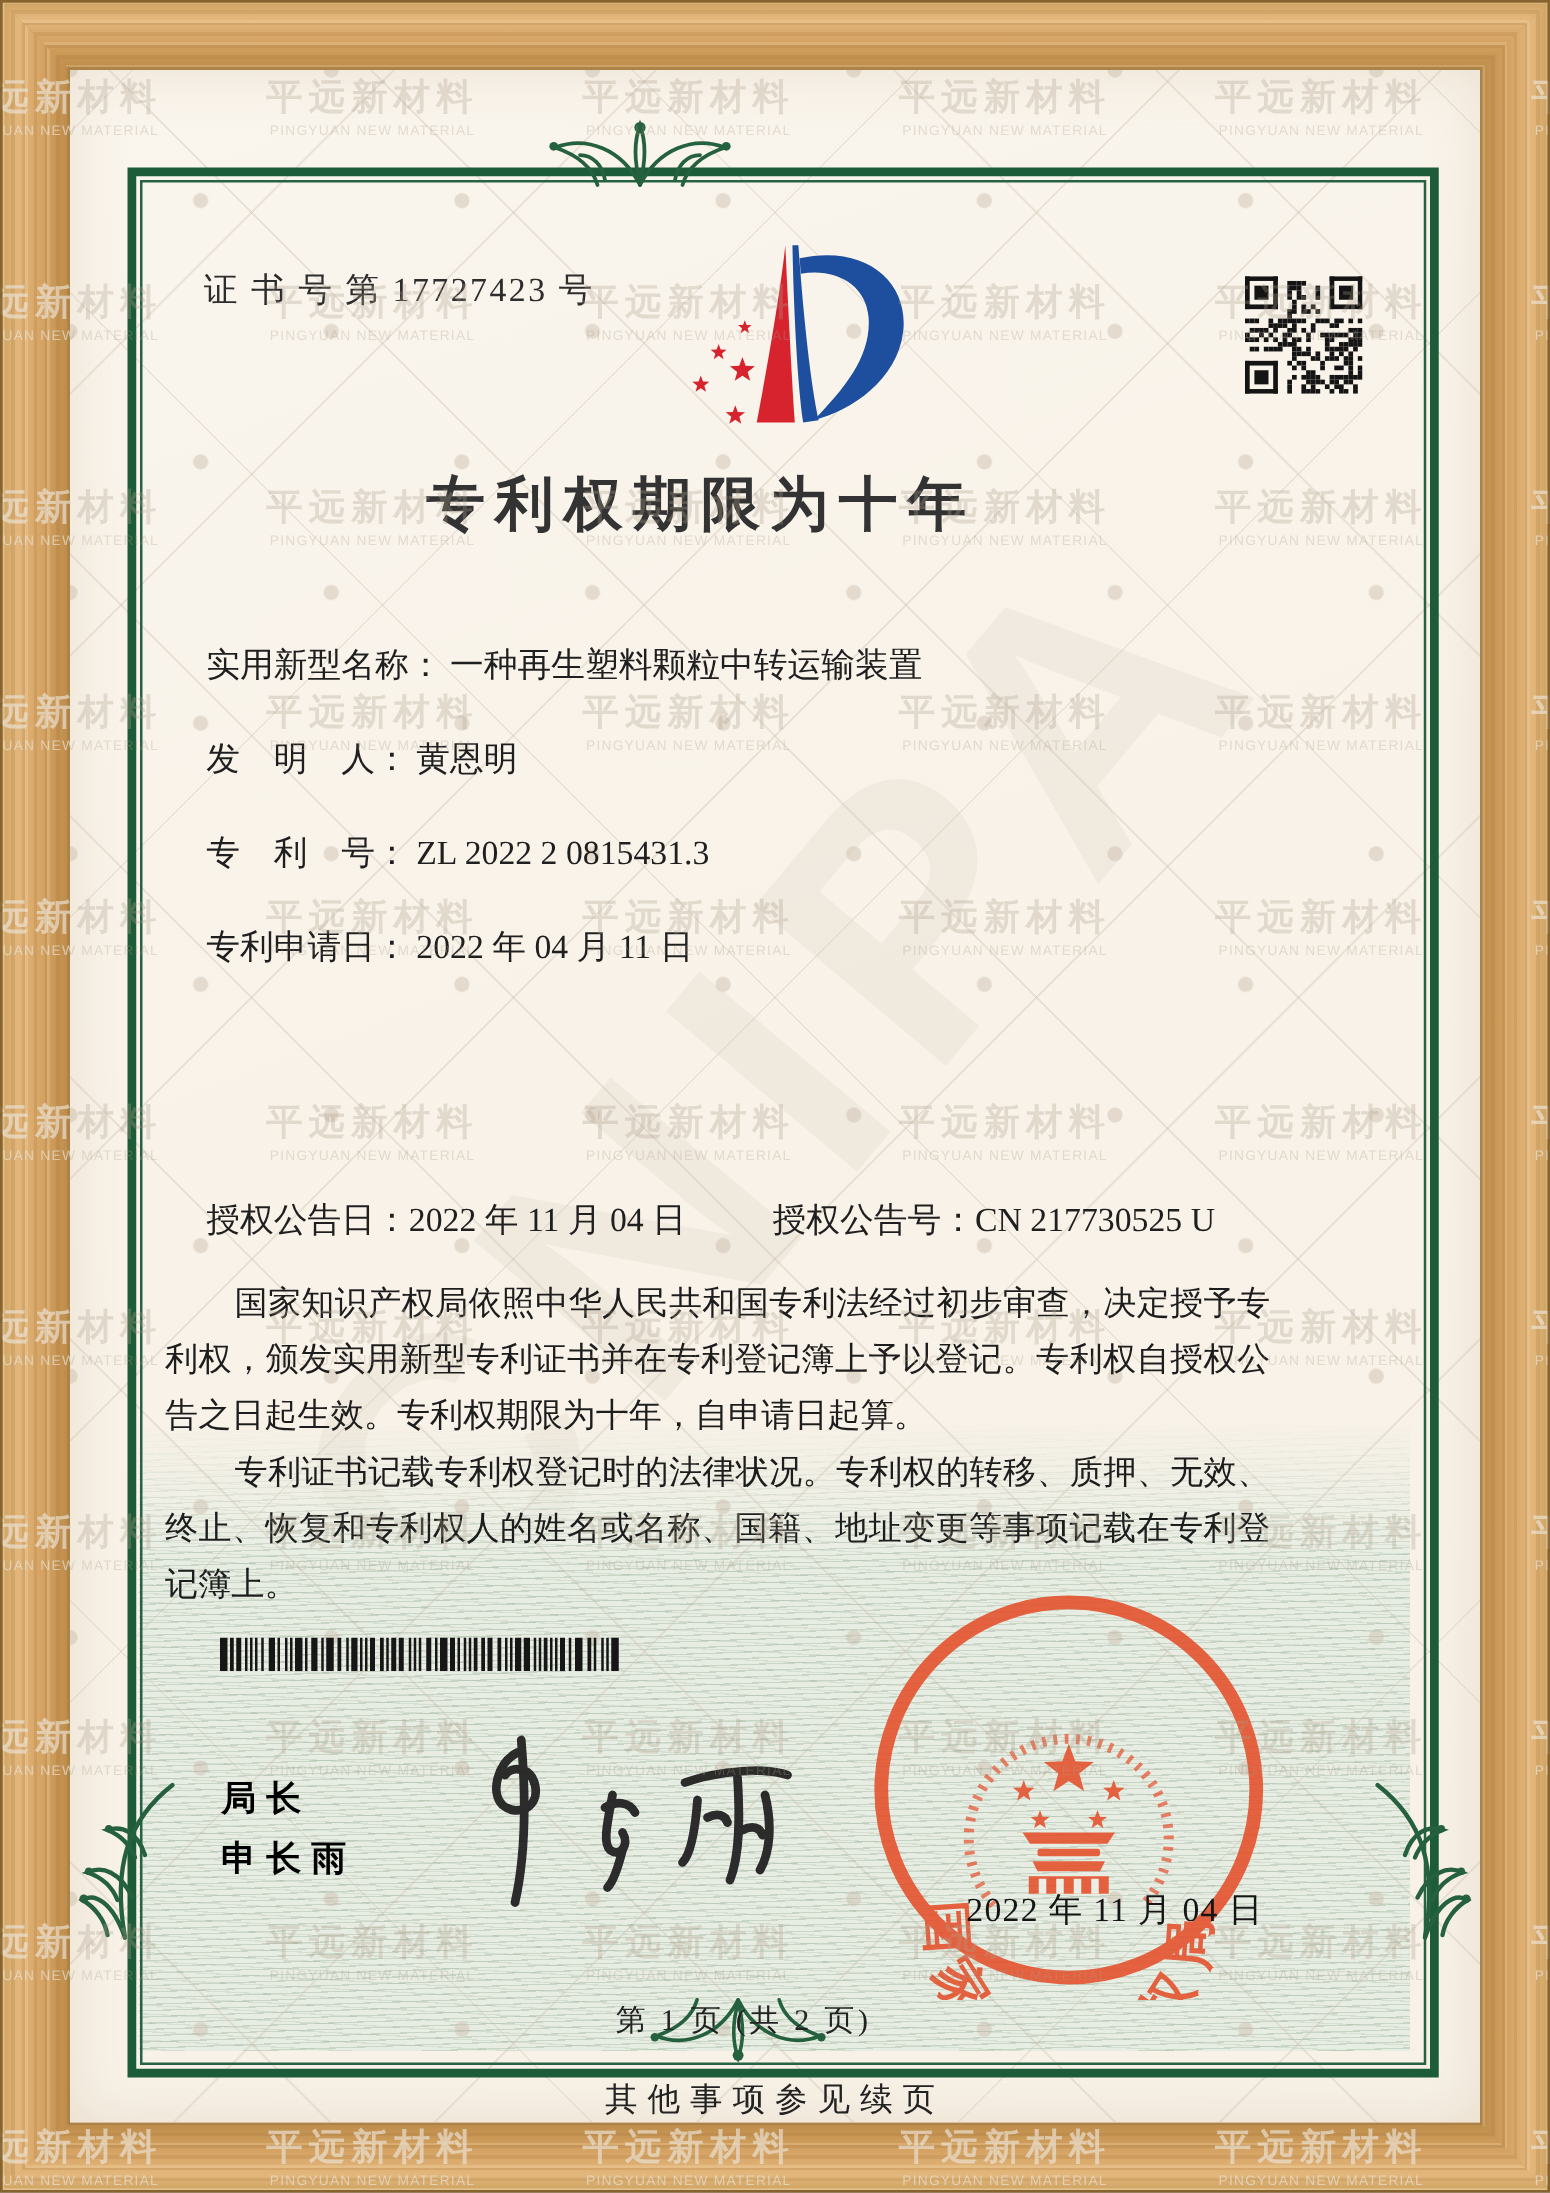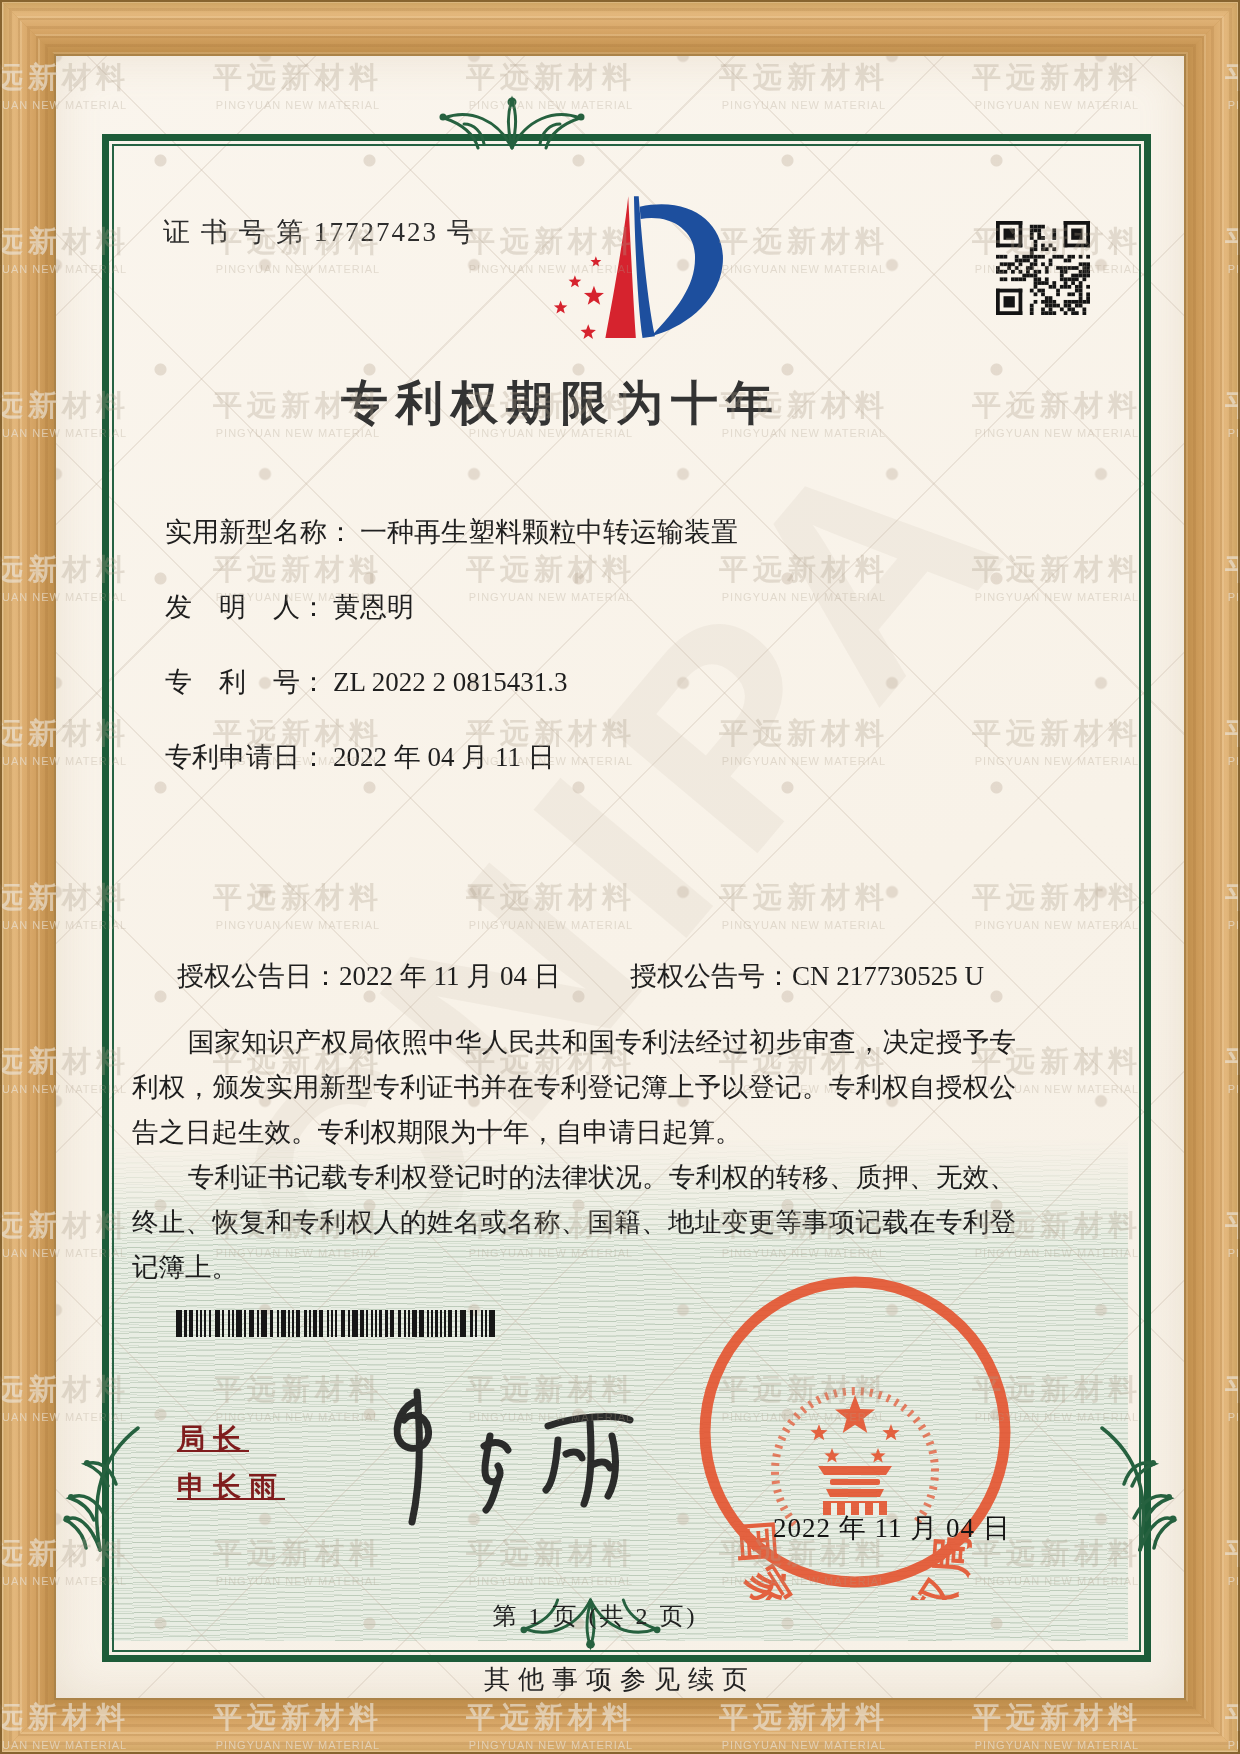"授权公告日：2022 年 11 月 04" .grant-row { margin-left: 12px -> none }
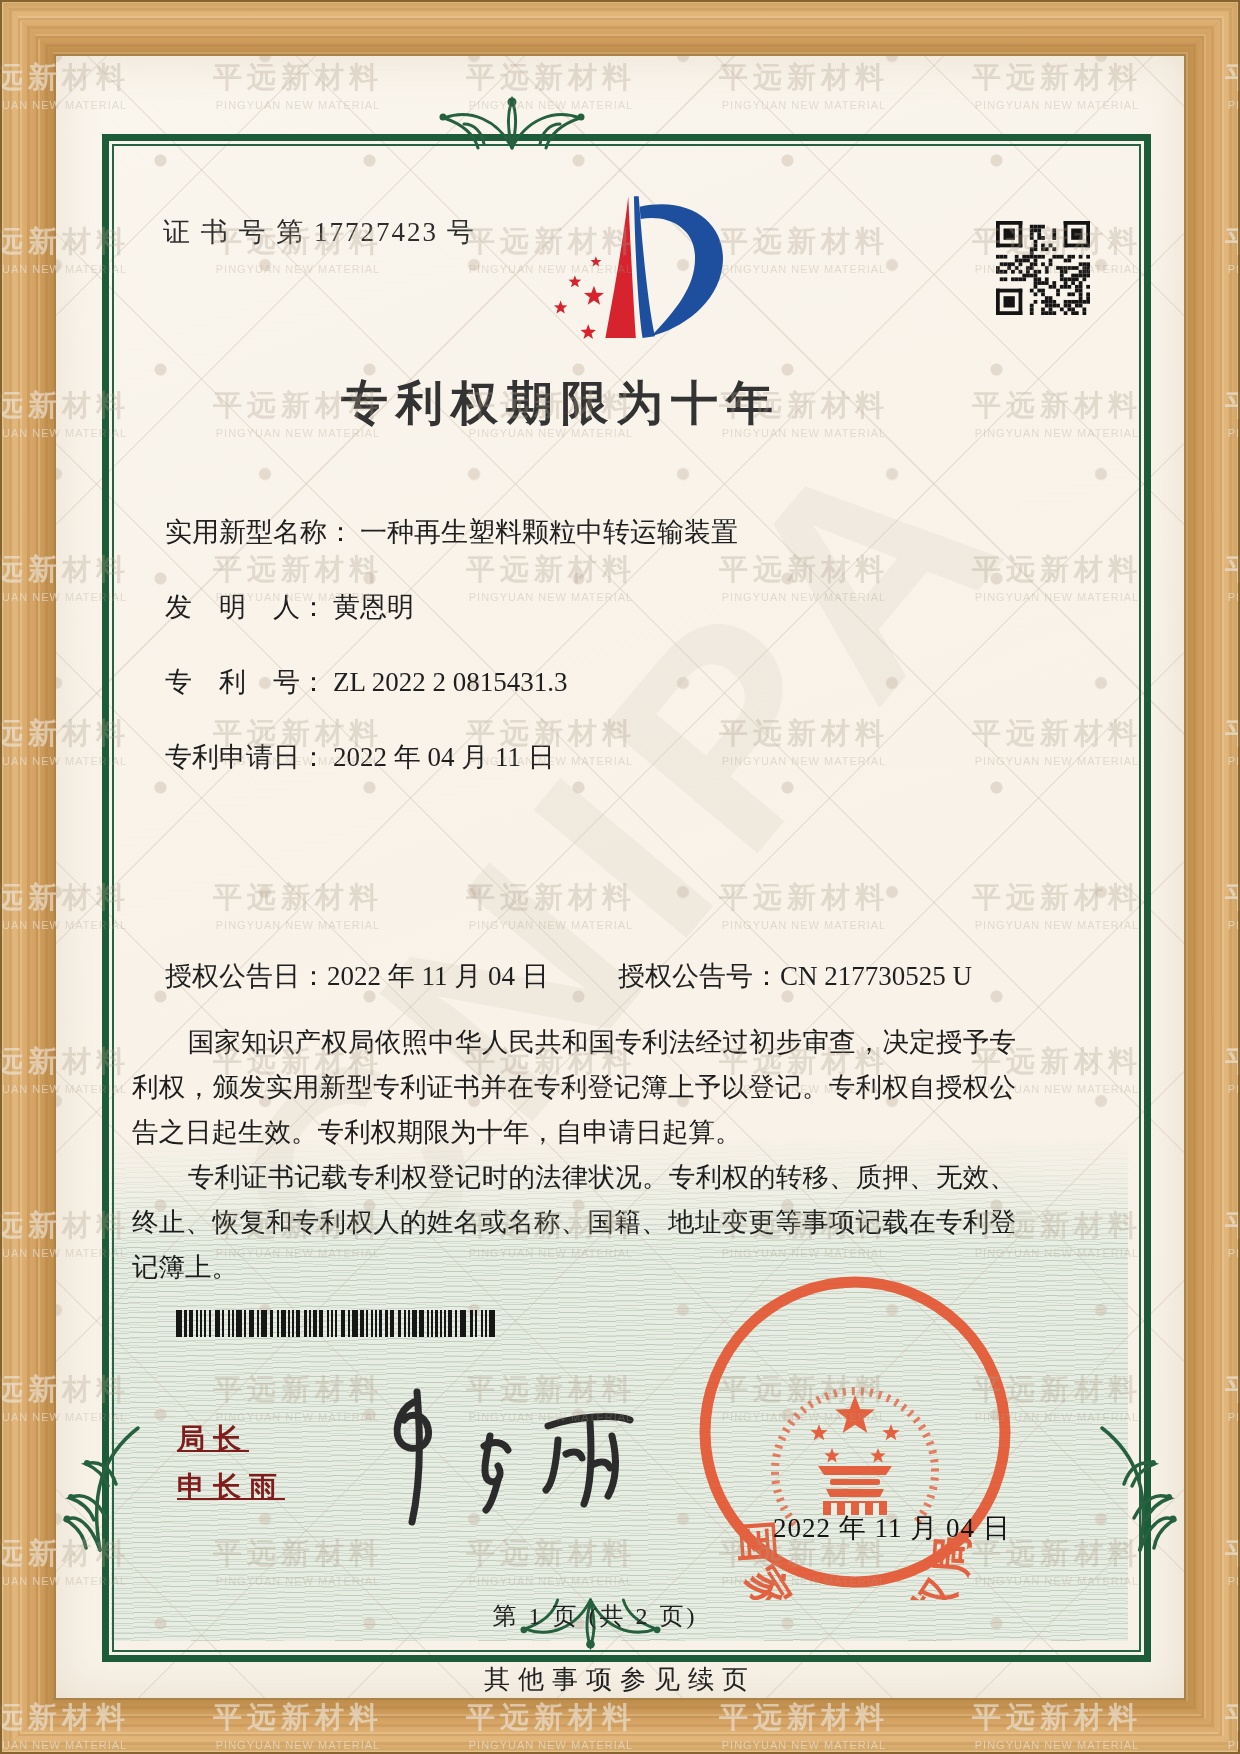"局长" .officer { color: #7f1d1d -> #000000; text-decoration: underline -> none }
